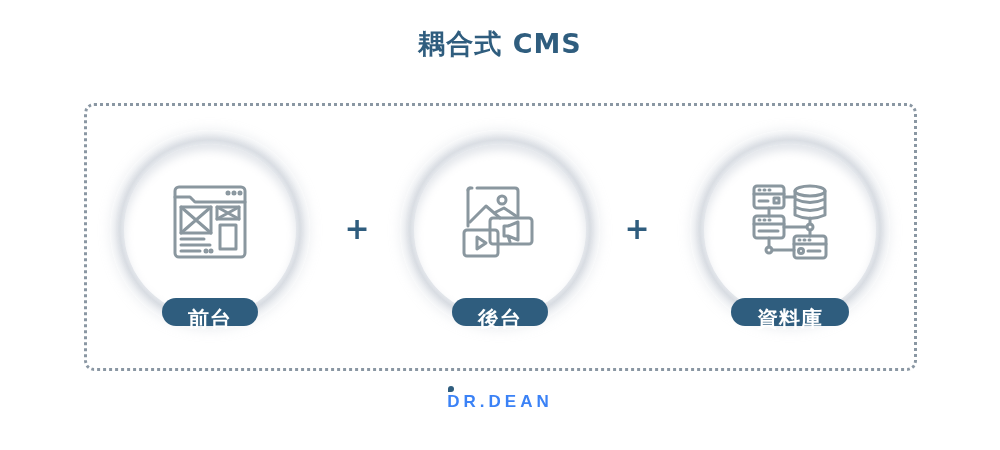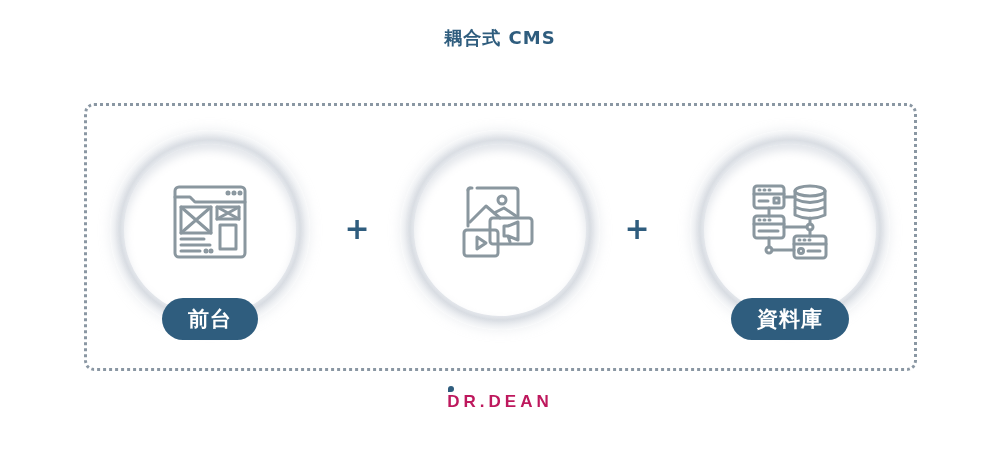"耦合式 CMS" .title { font-size: 18px -> 27px }
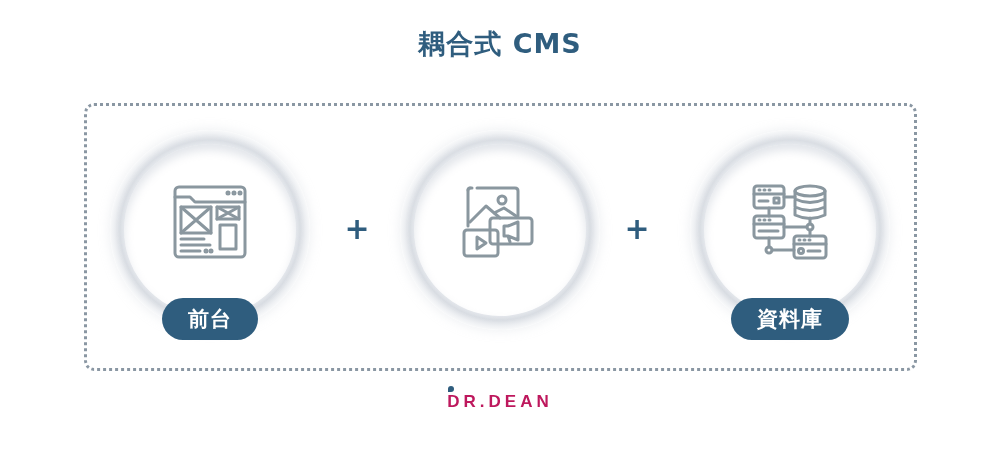"前台" .pill { height: 42px -> 28px }
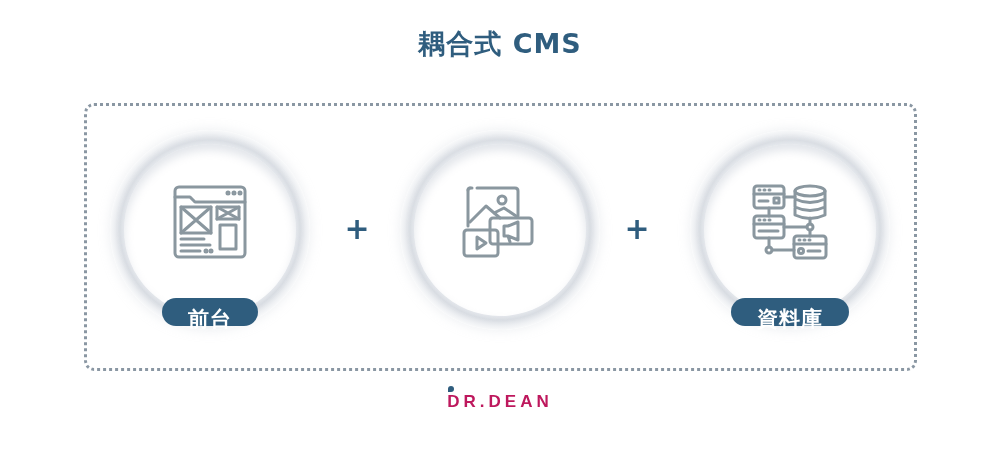"後台" div.pill { html: none -> <div>後台</div> }
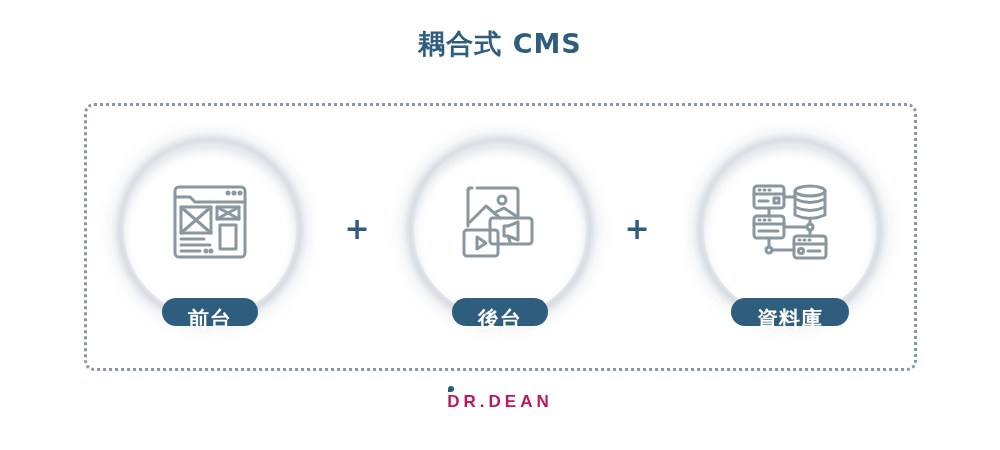"DR.DEAN" .logo { color: #be185d -> #3b82f6 }
